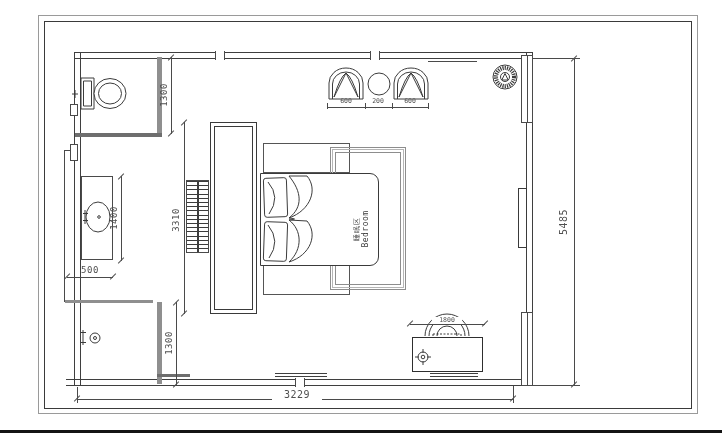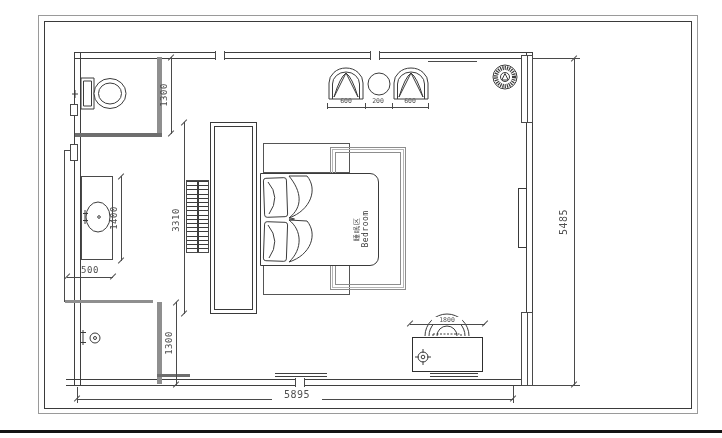"5895" div.dimtext { text: 5895 -> 3229 }
